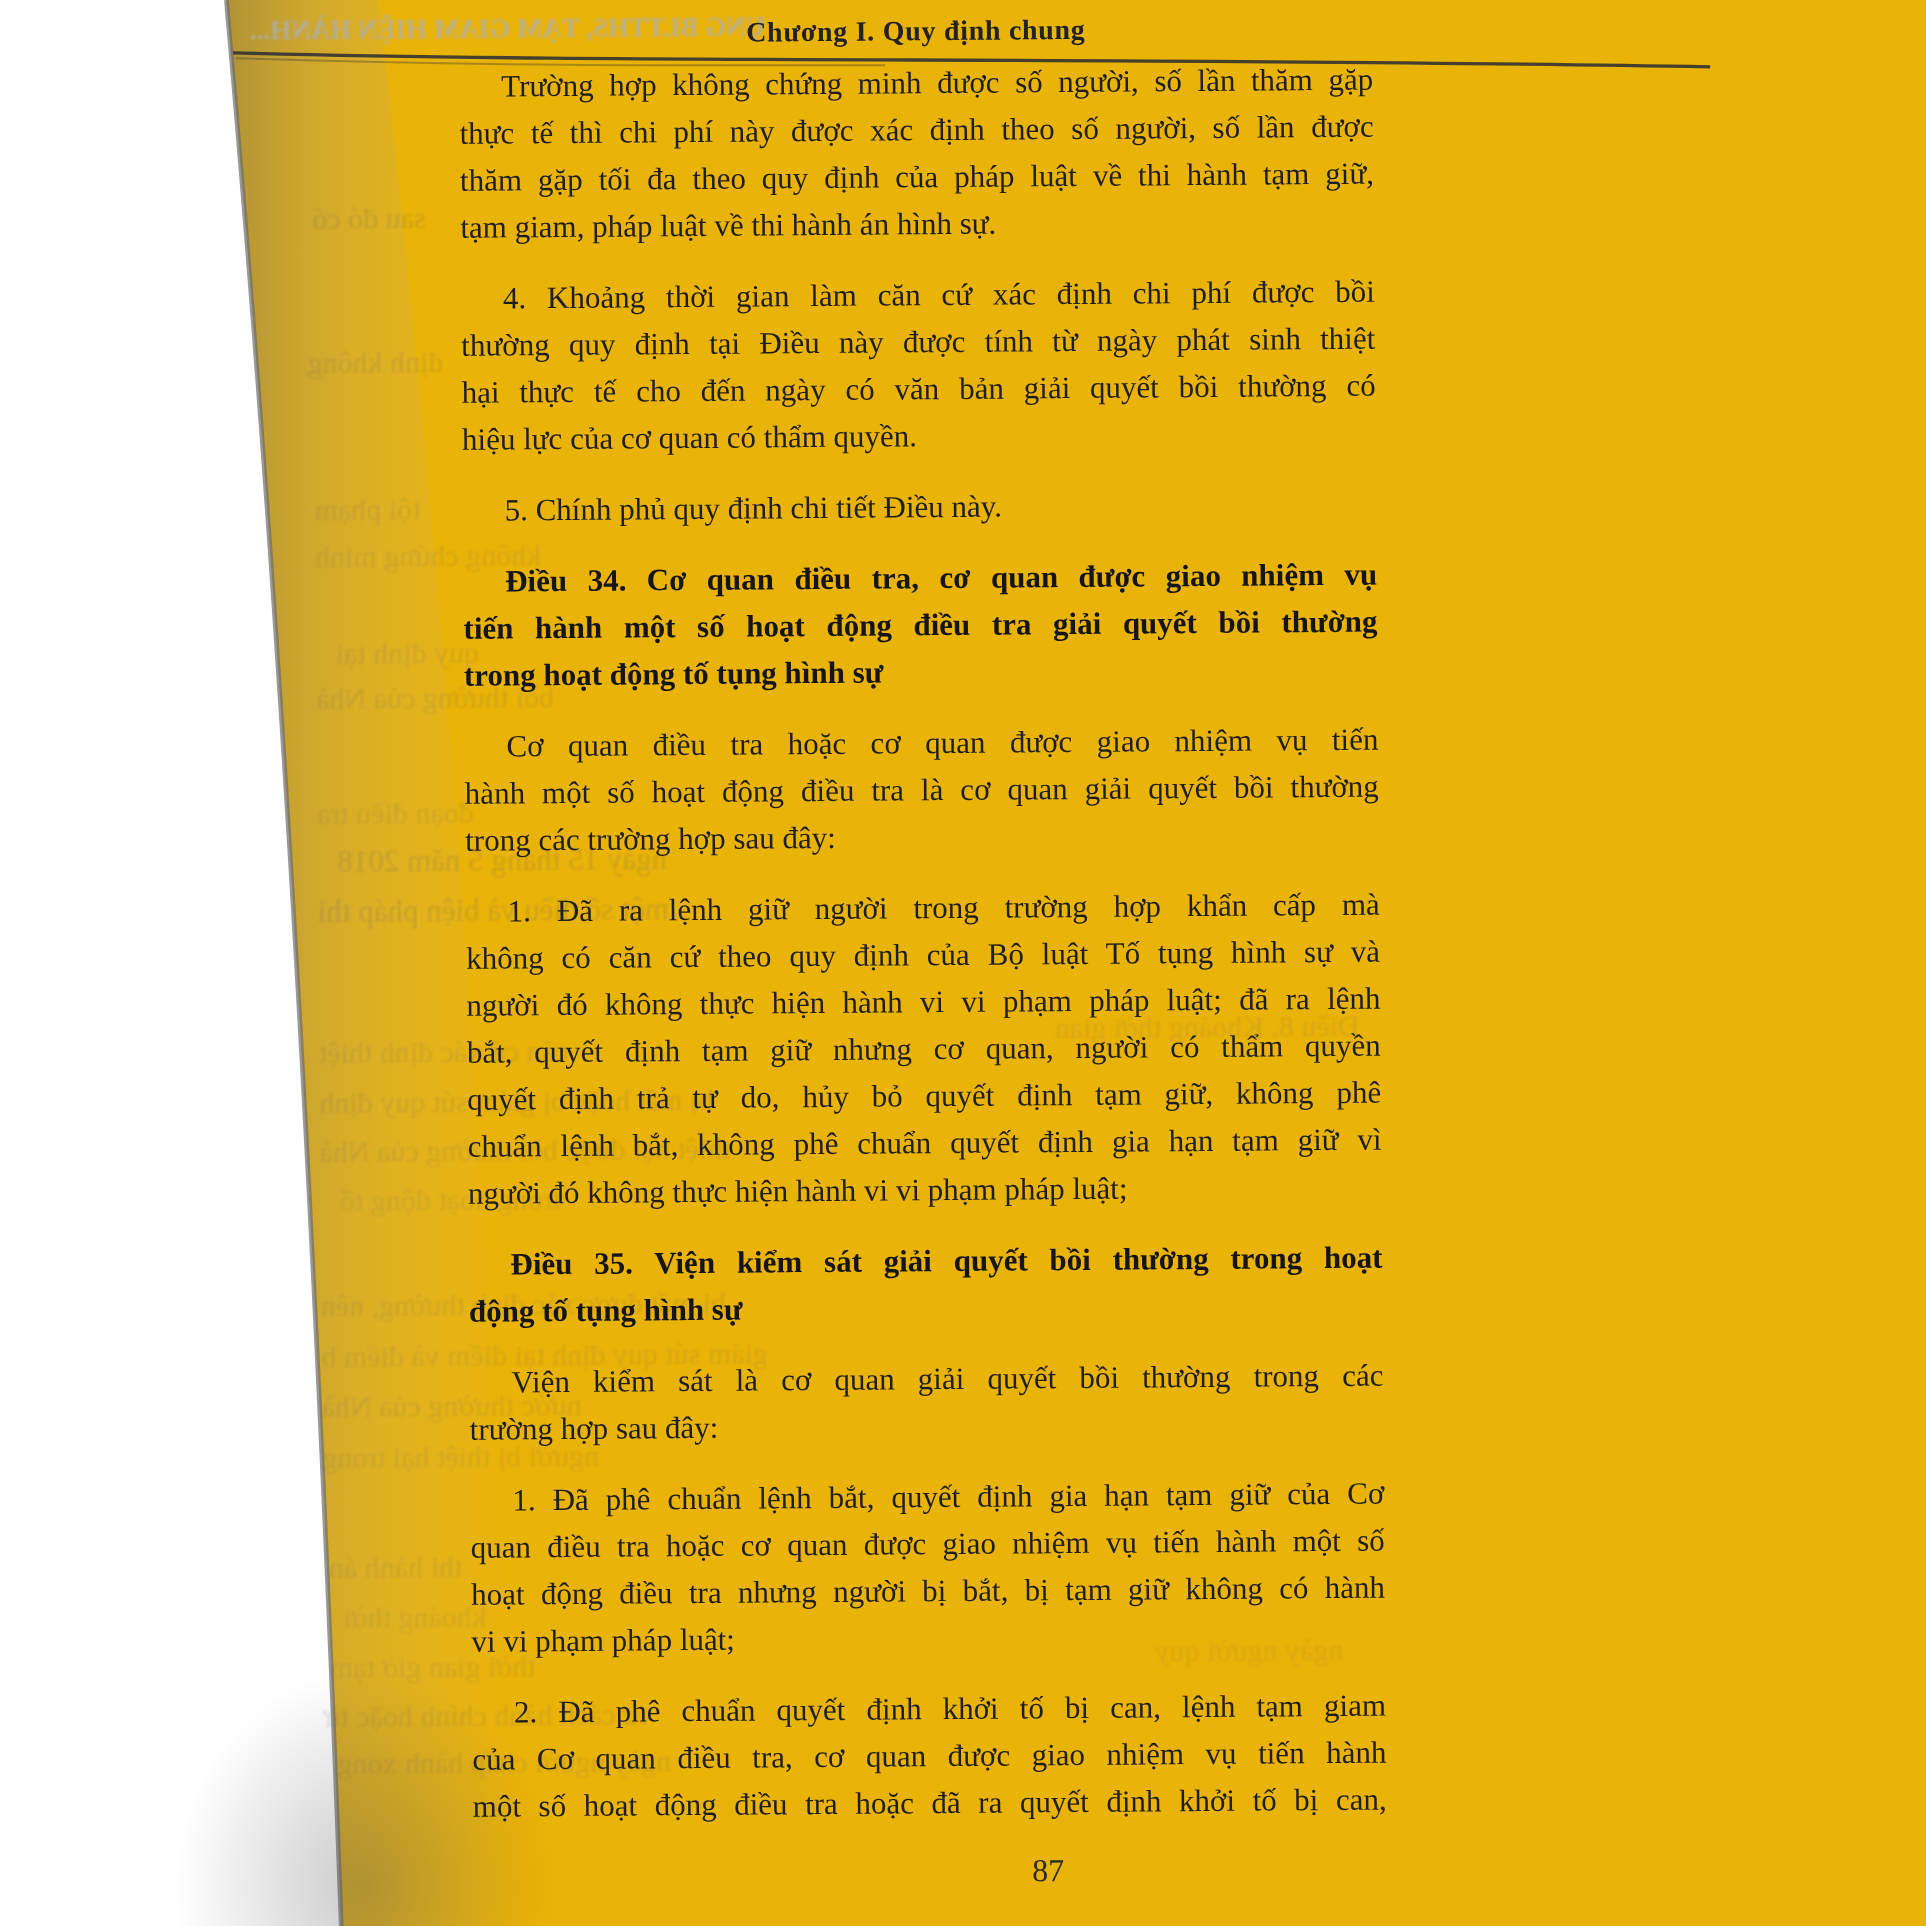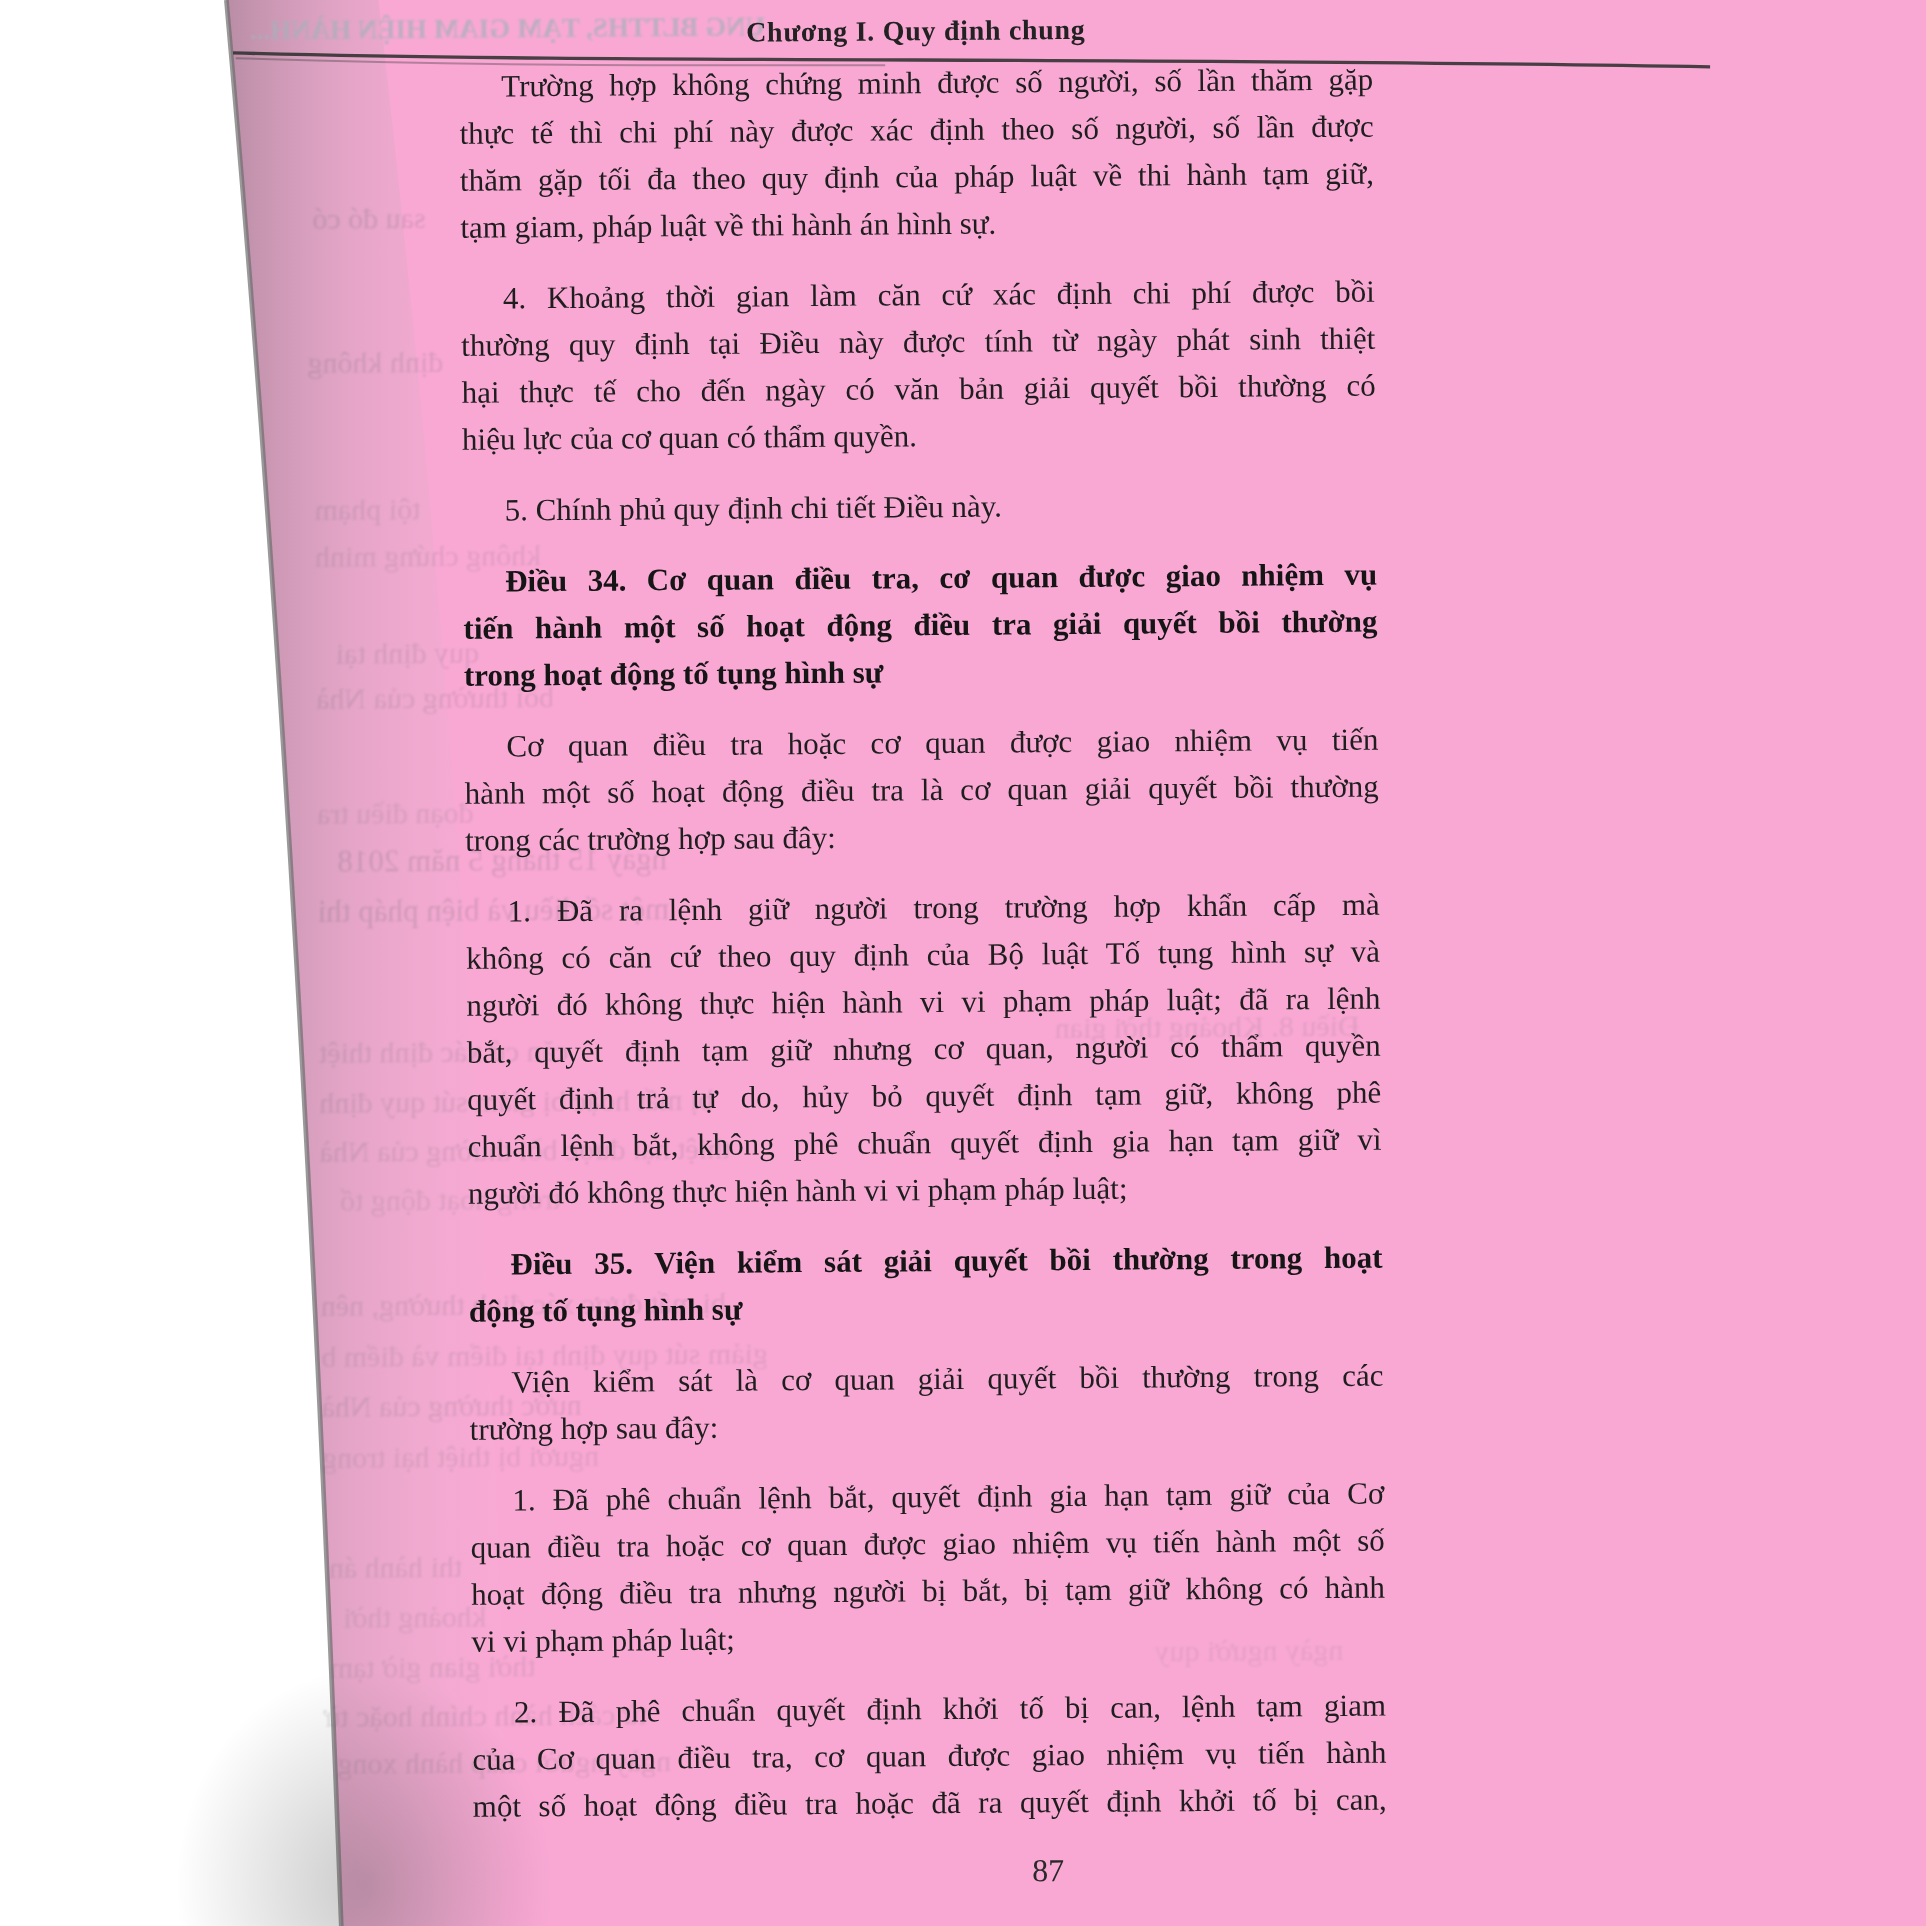"Chương I. Quy định chung" #canvas { background: #f9a8d4 -> #eab308 }
